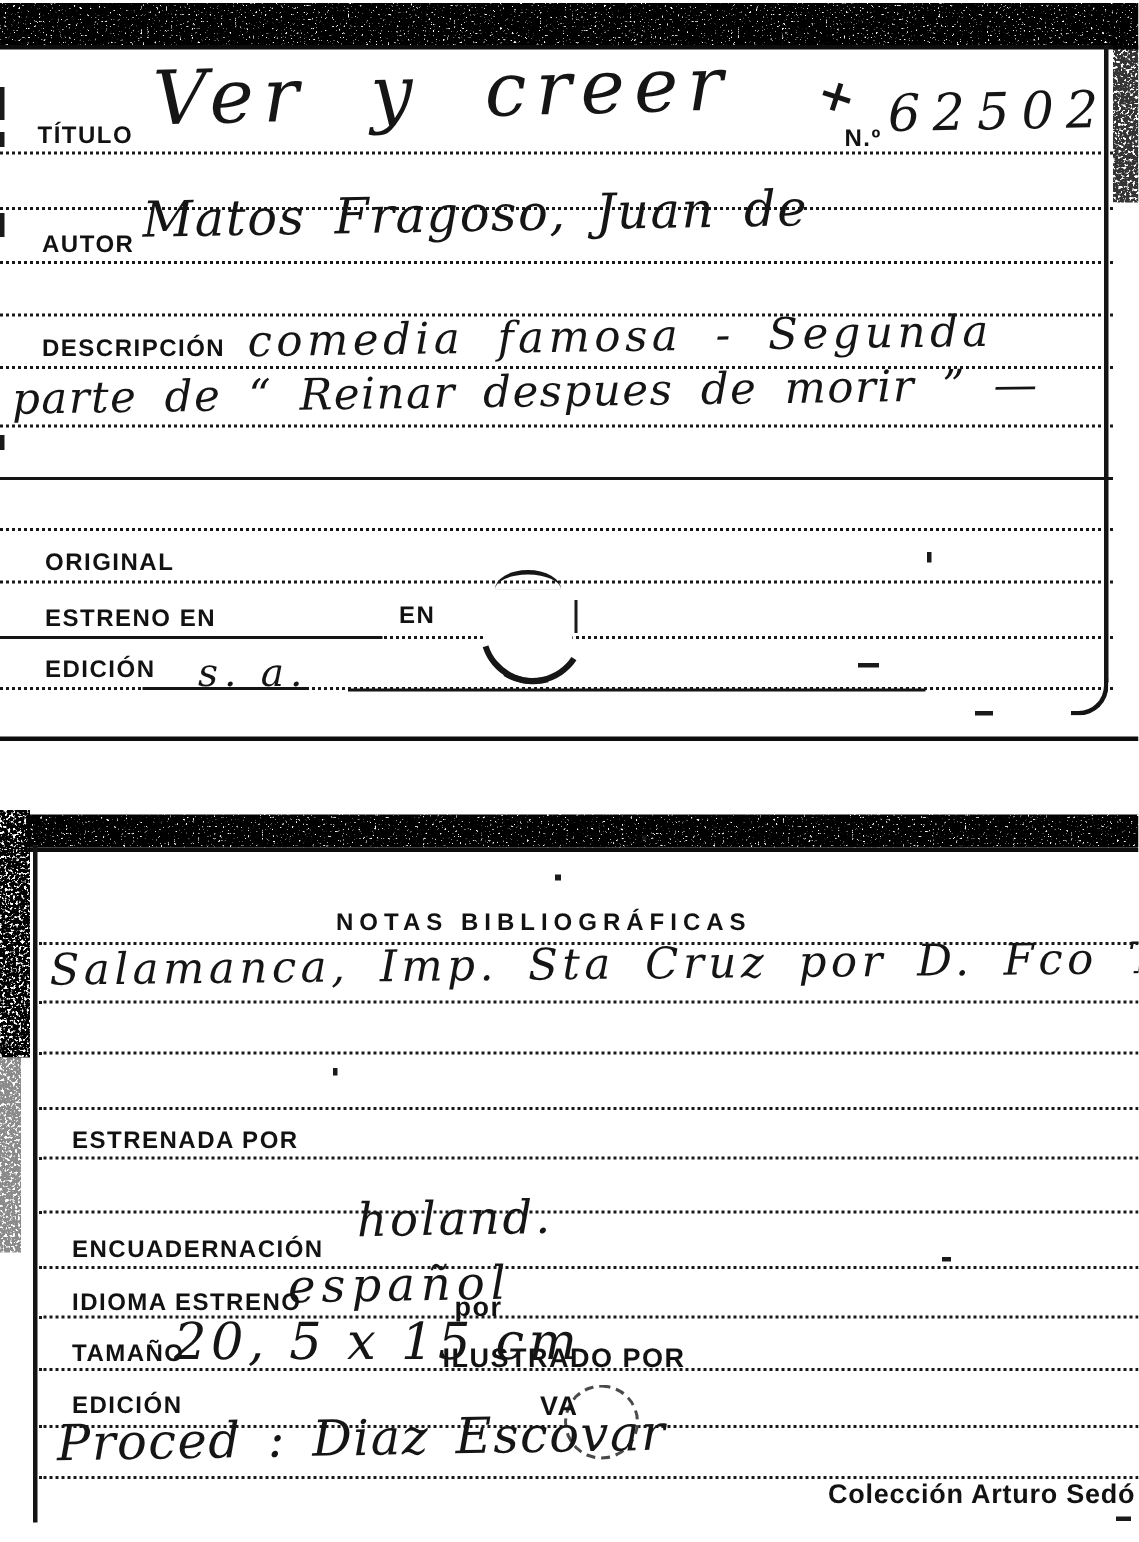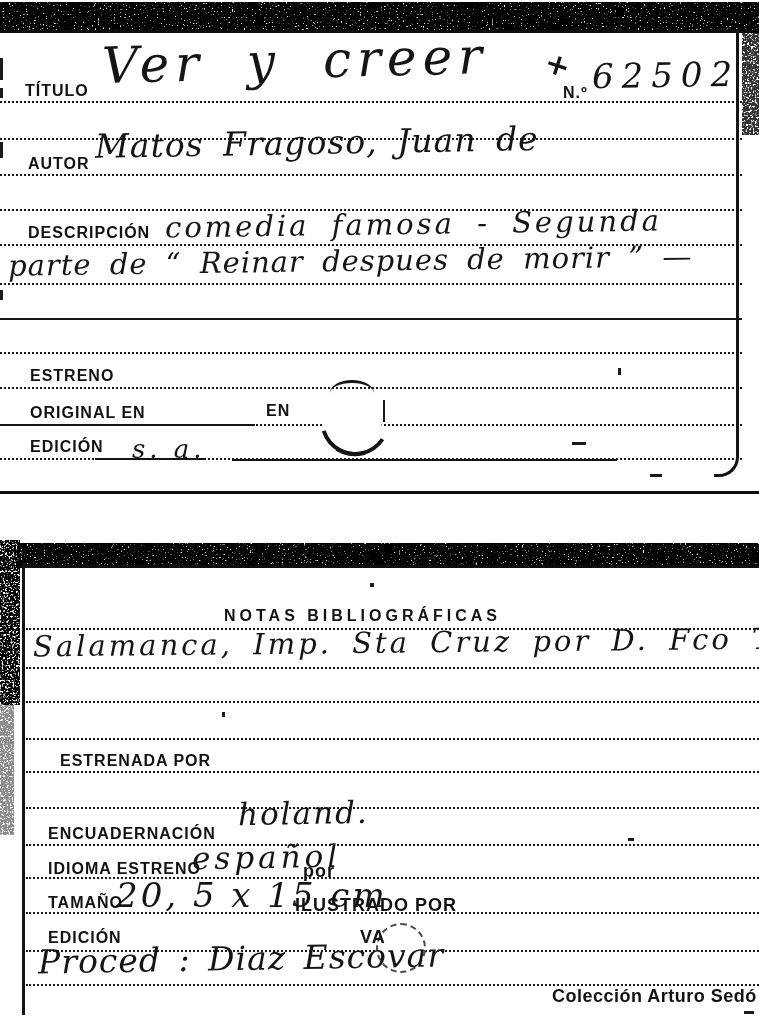"ESTRENO" div.label { text: ESTRENO -> ORIGINAL }
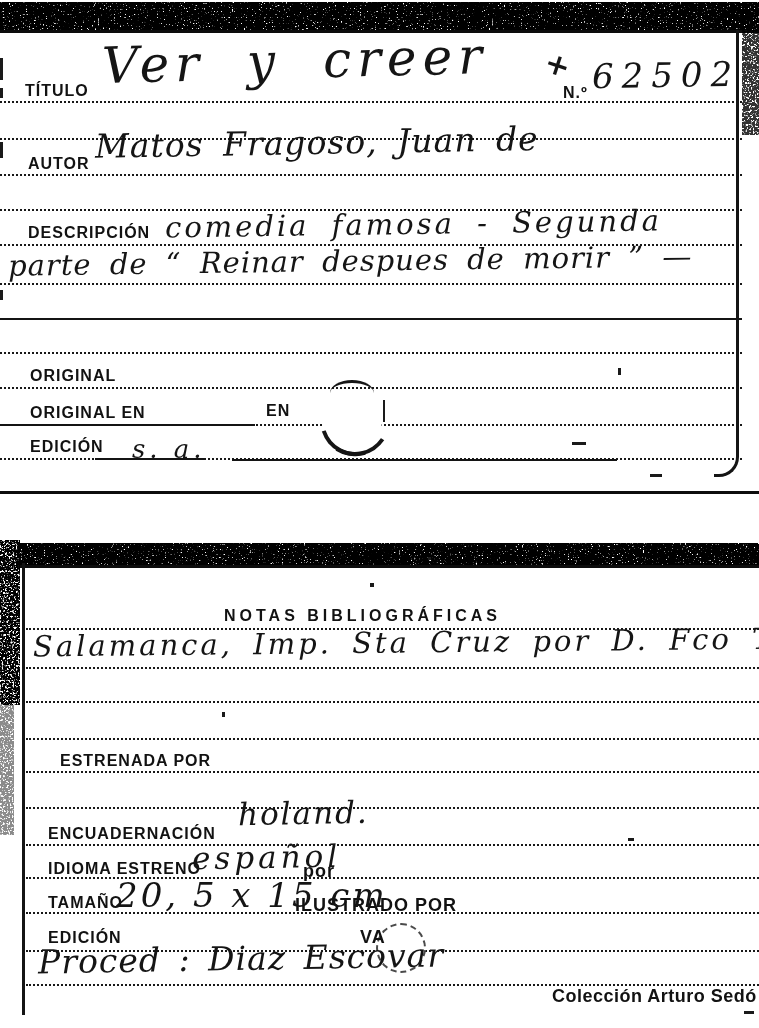"ORIGINAL EN" div.label { text: ORIGINAL -> ESTRENO }
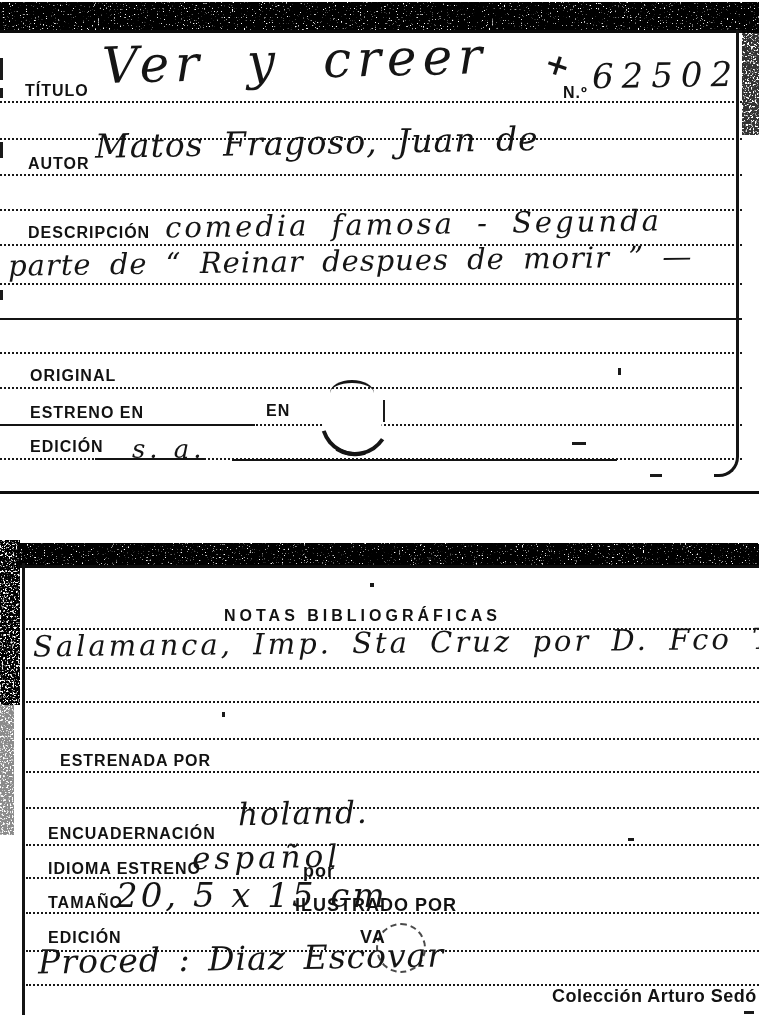"ESTRENADA POR" div.label { left: 60px -> 48px }
